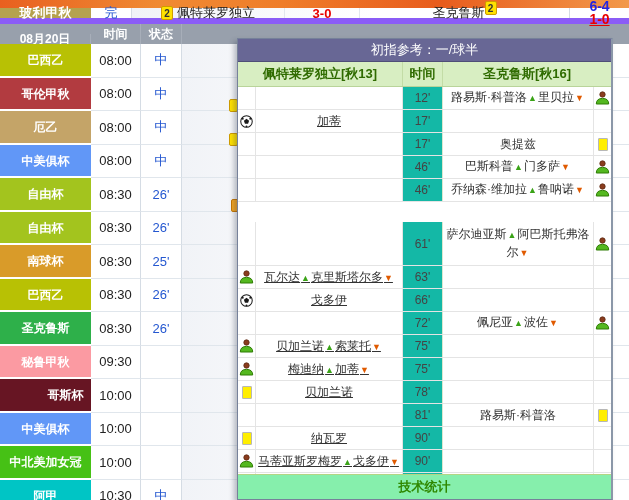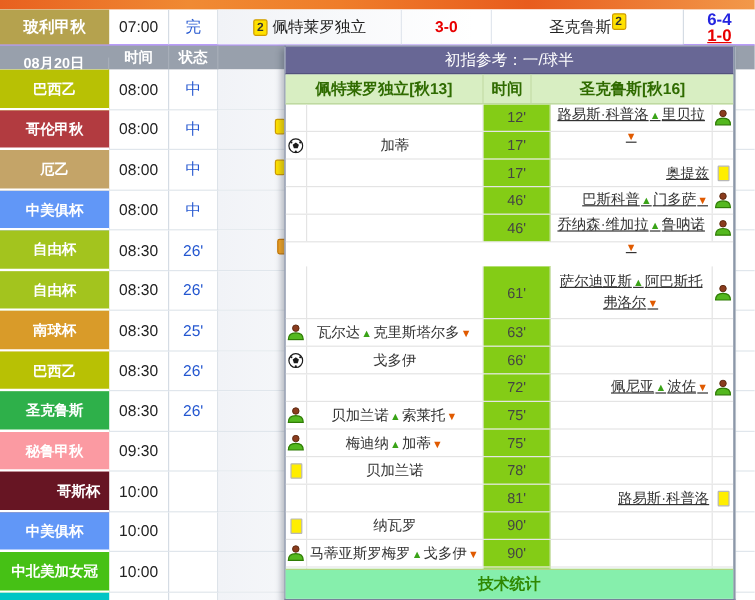"玻利甲秋" .match-row { border-bottom: 1px solid #8b5cf6 -> 6px solid #8b5cf6; height: 30px -> 16px }
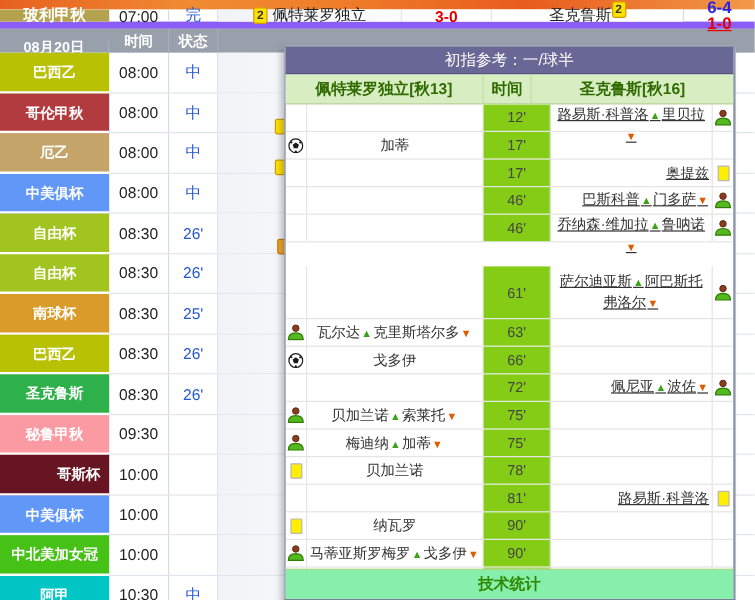"07:00" div.cell { html: <div>07:00</div> -> none }
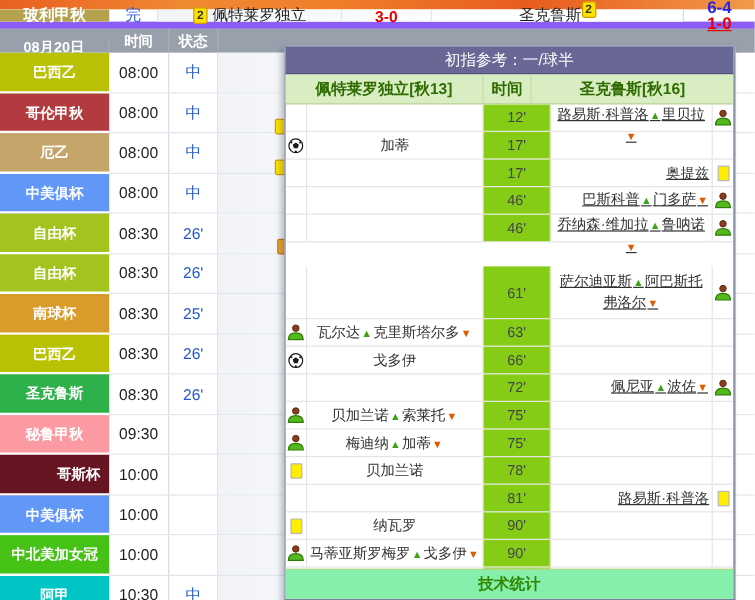"12'" .pc-time { background: #84cc16 -> #14b8a6; width: 56px -> 40px }
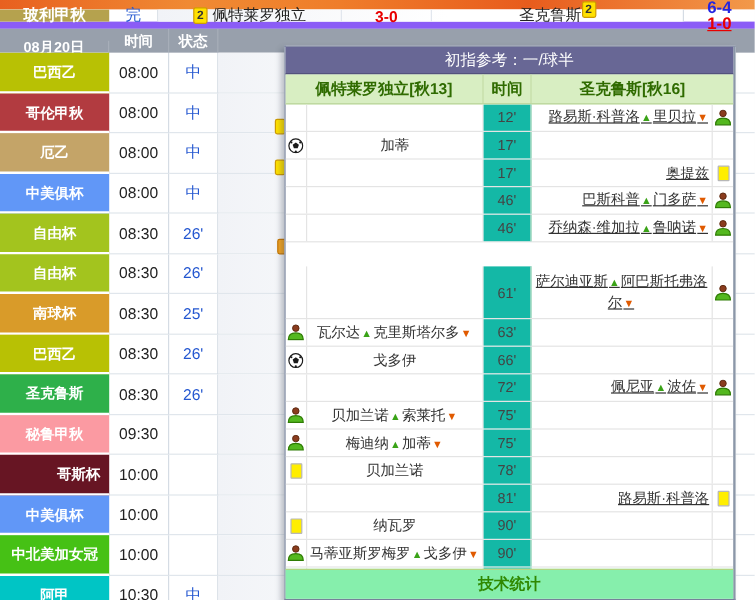"路易斯·科普洛▲里贝拉▼" .pc-away { justify-content: flex-end -> center; text-decoration: underline -> none }
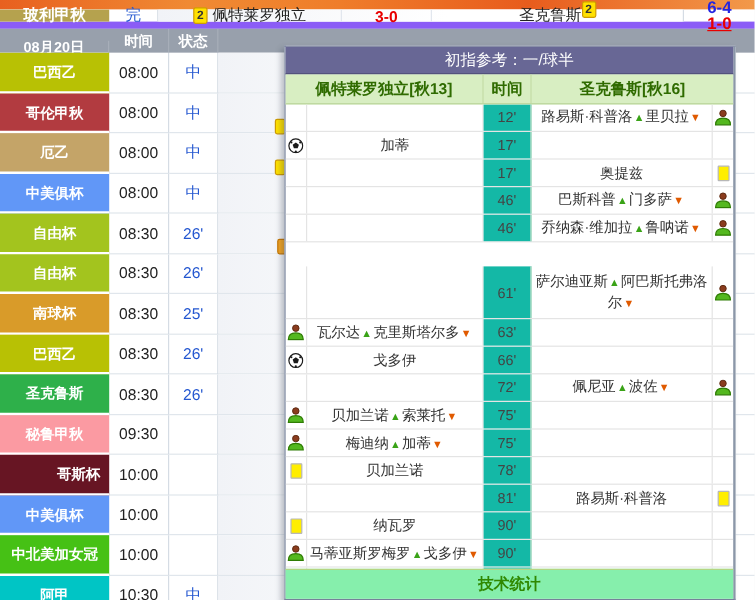"加蒂" .pc-home { text-decoration: none -> underline }
